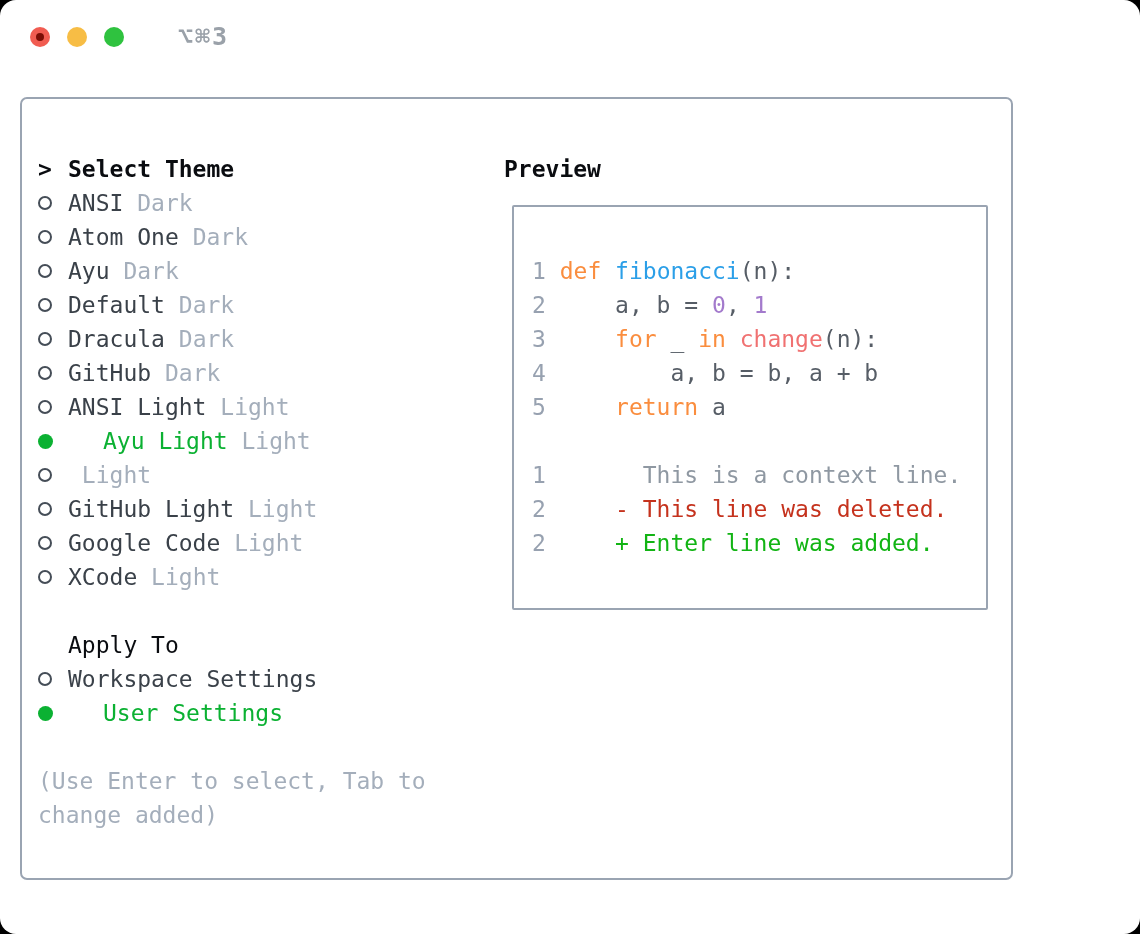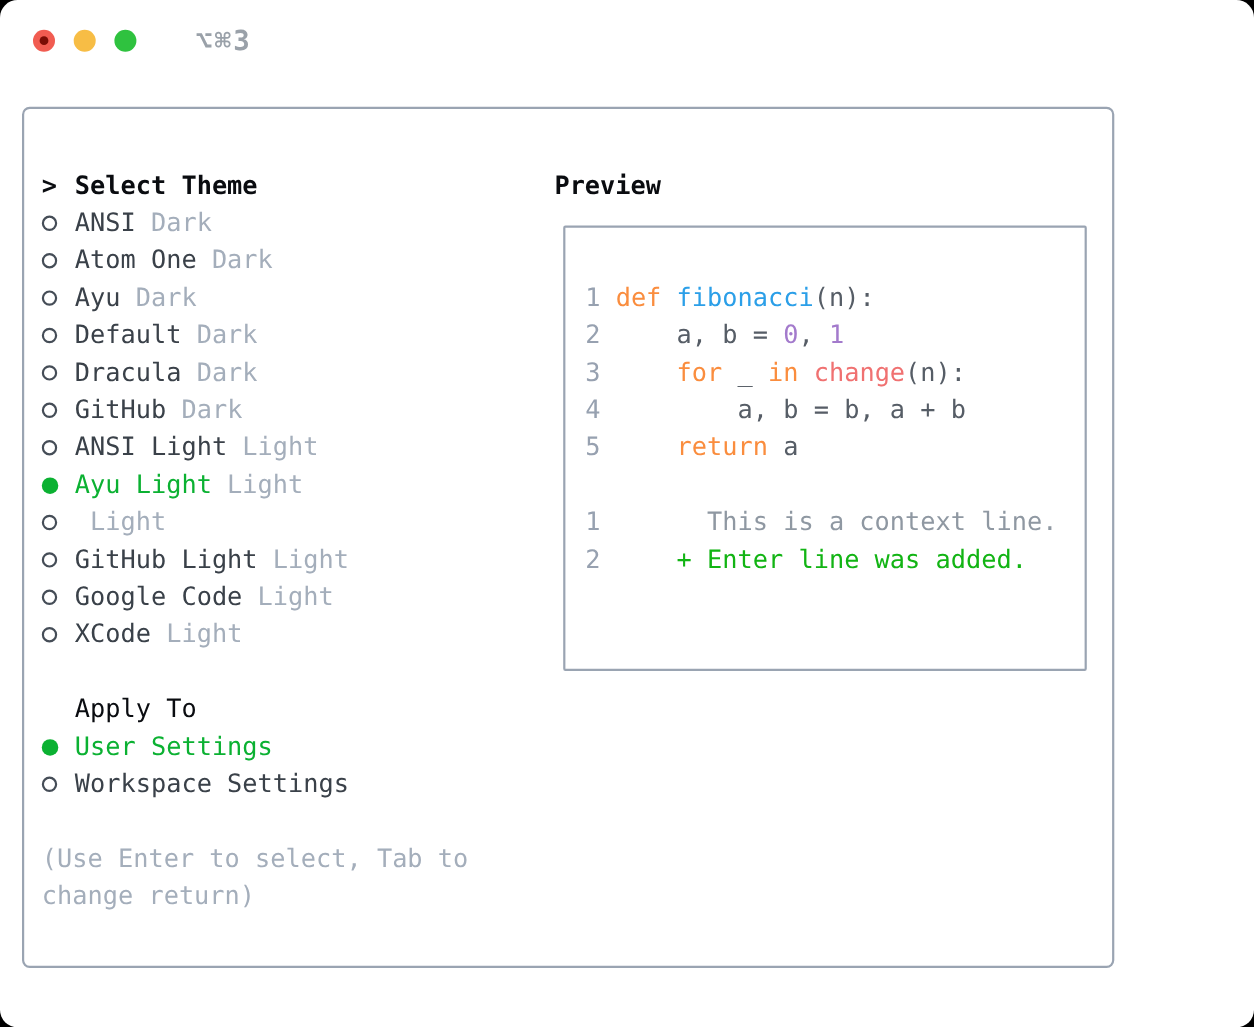"Ayu Light" .selected .item-name, .selected .opt-label { margin-left: none -> 35px }
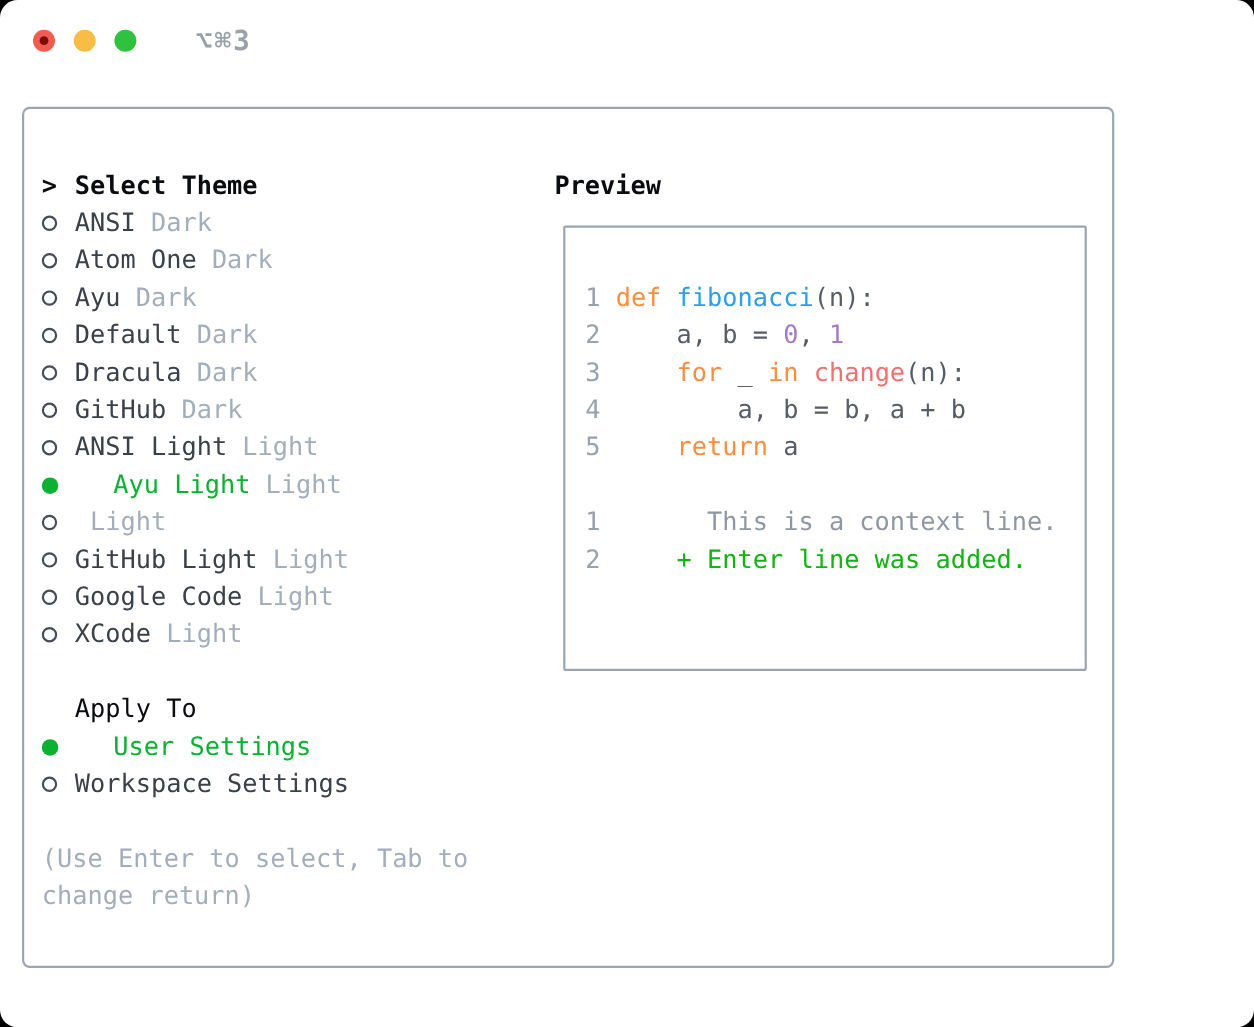"2 - This line was" div.code-line { html: none -> <div><span>2</span><span> </span><span>- This line was deleted.</span></div> }
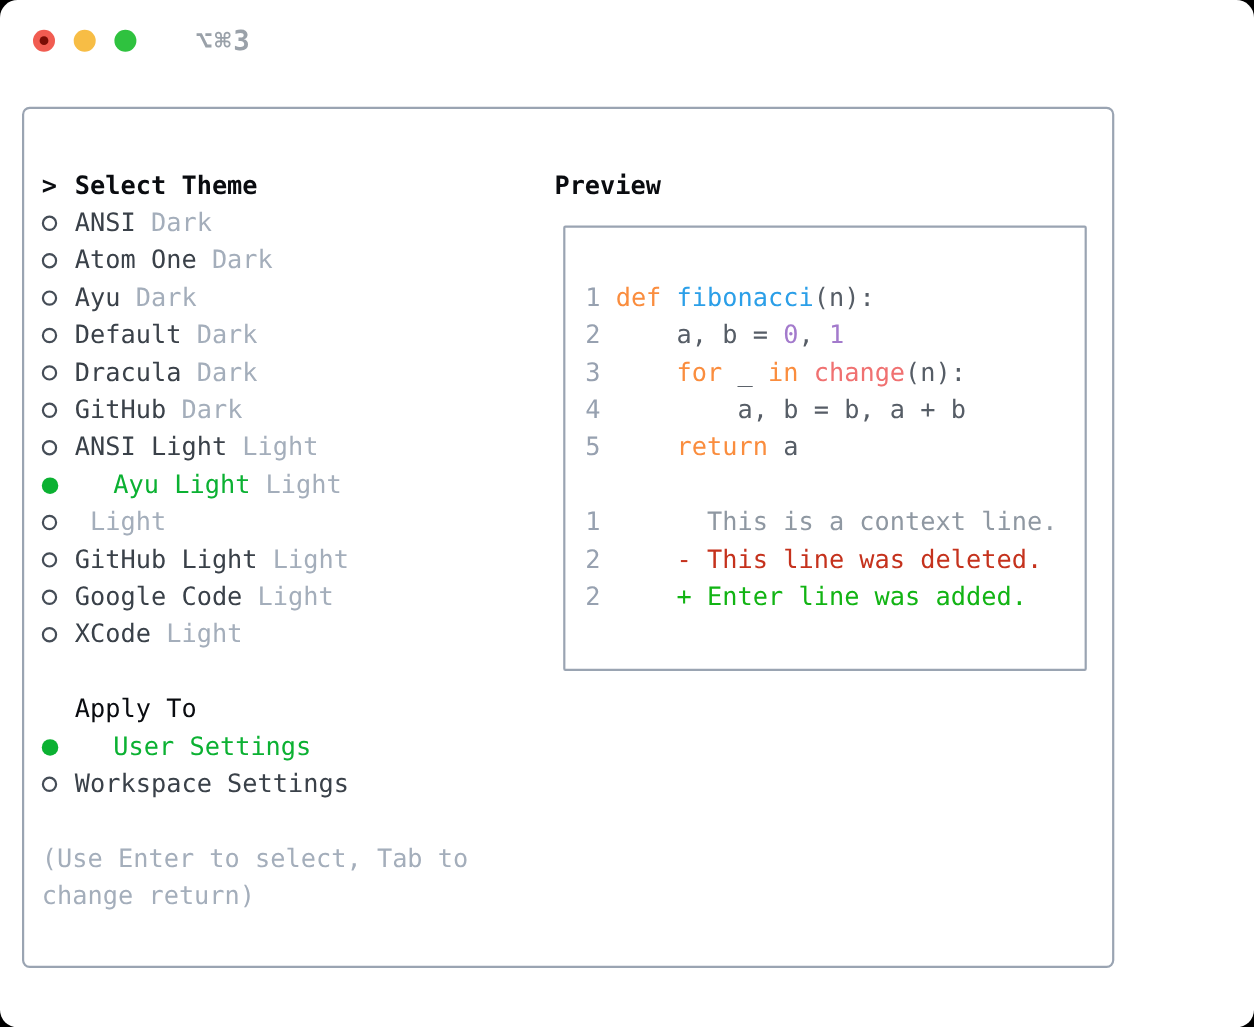"User Settings" div.row { order: before "Workspace Settings" -> after "Workspace Settings" }
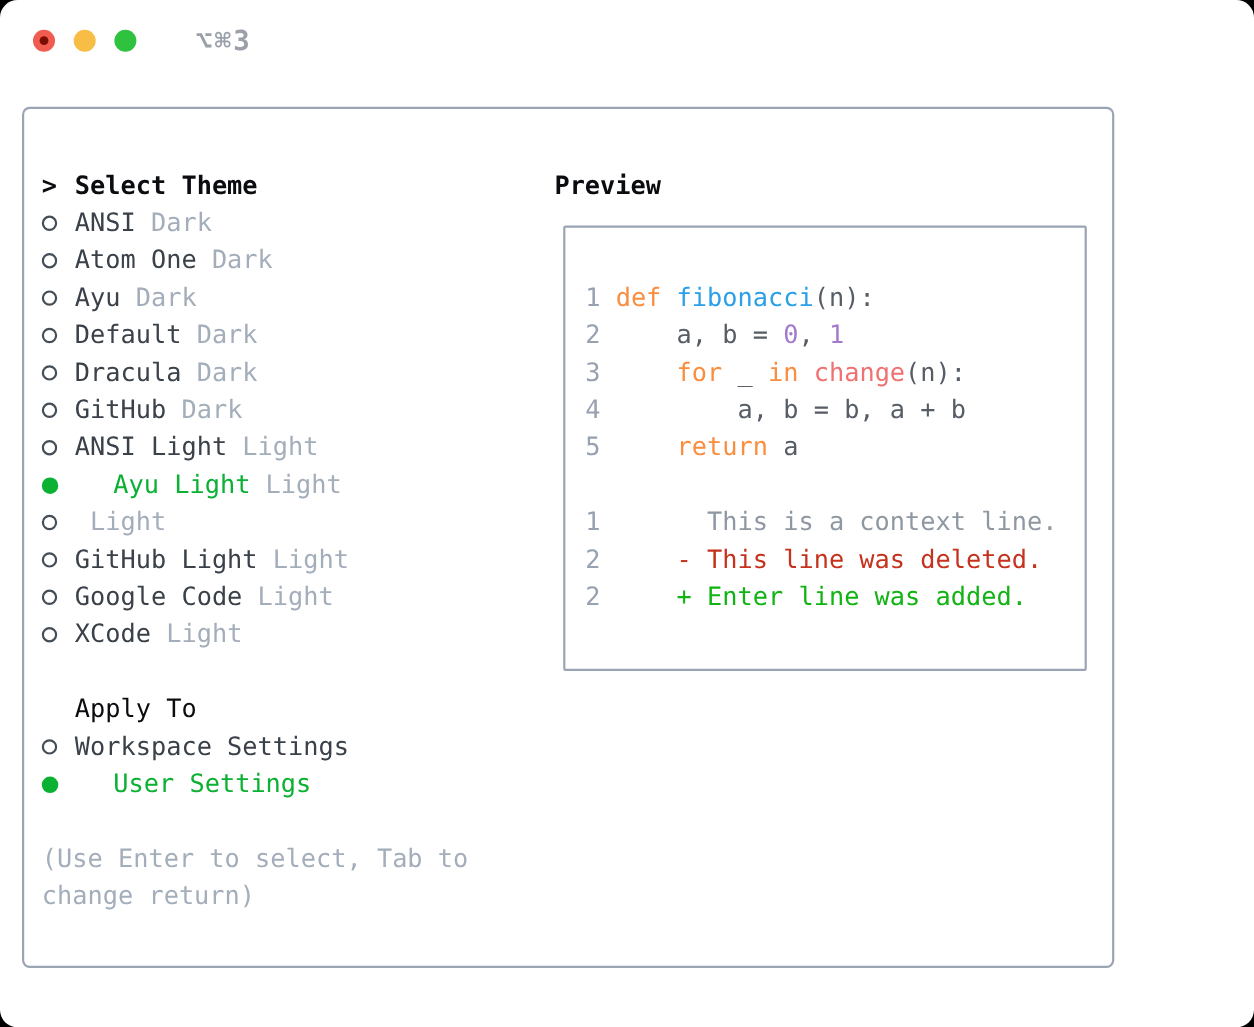"(Use Enter to select, Tab" div.help { text: return -> added }
